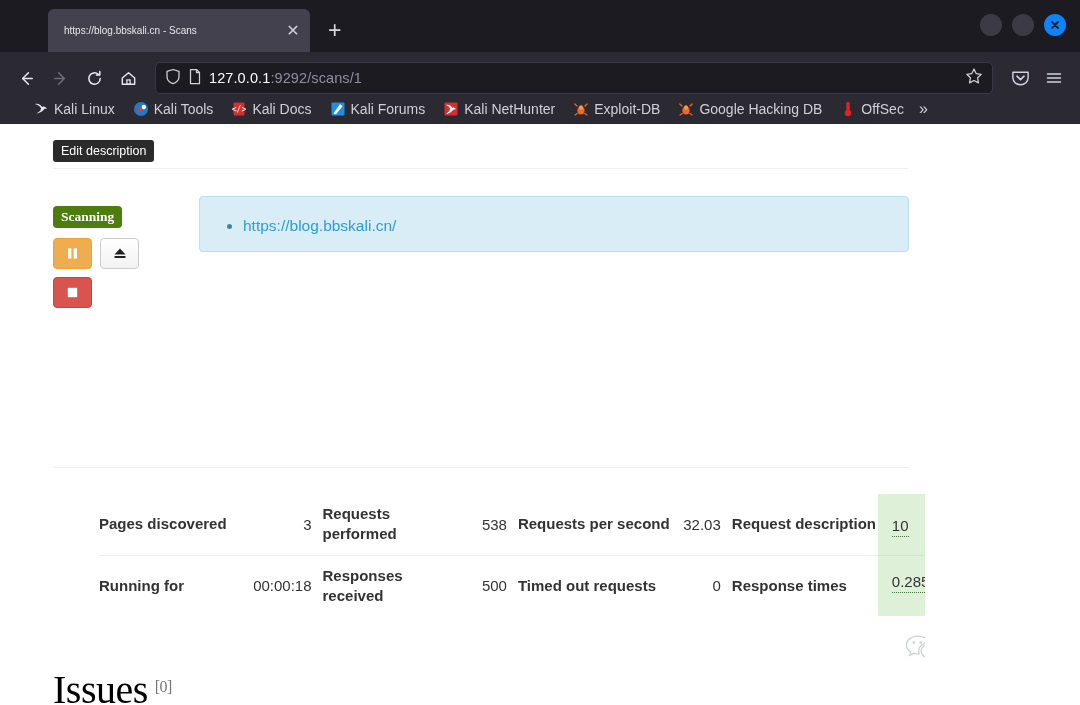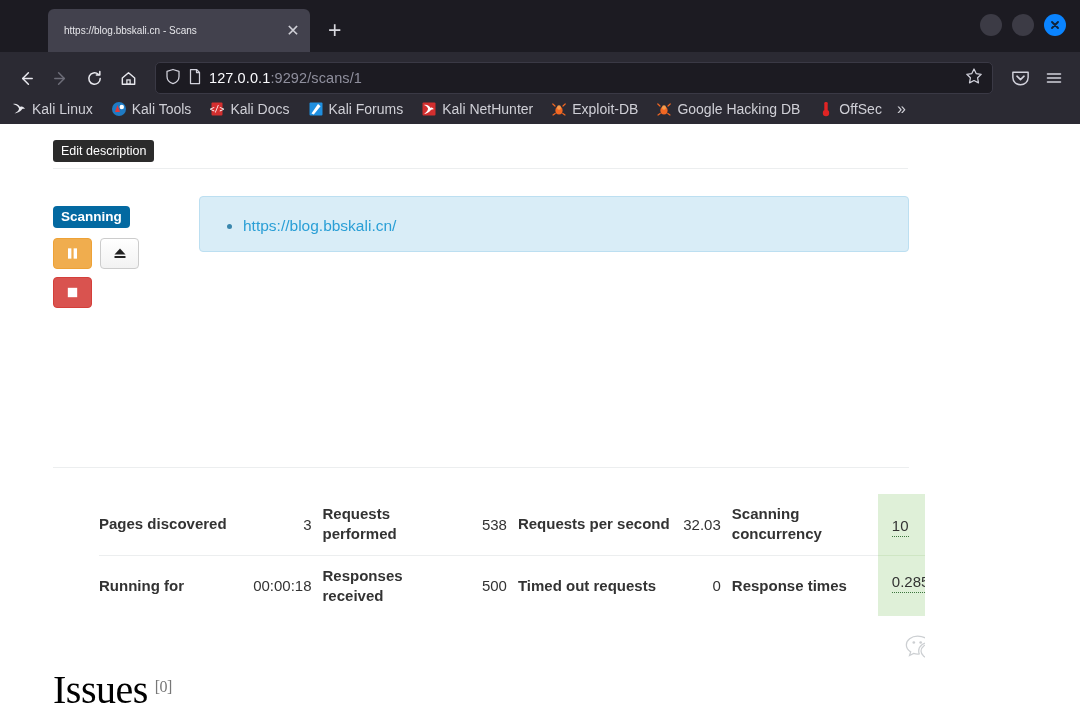"Kali Linux" .bookmarks { padding: 0 2px -> 0 24px }
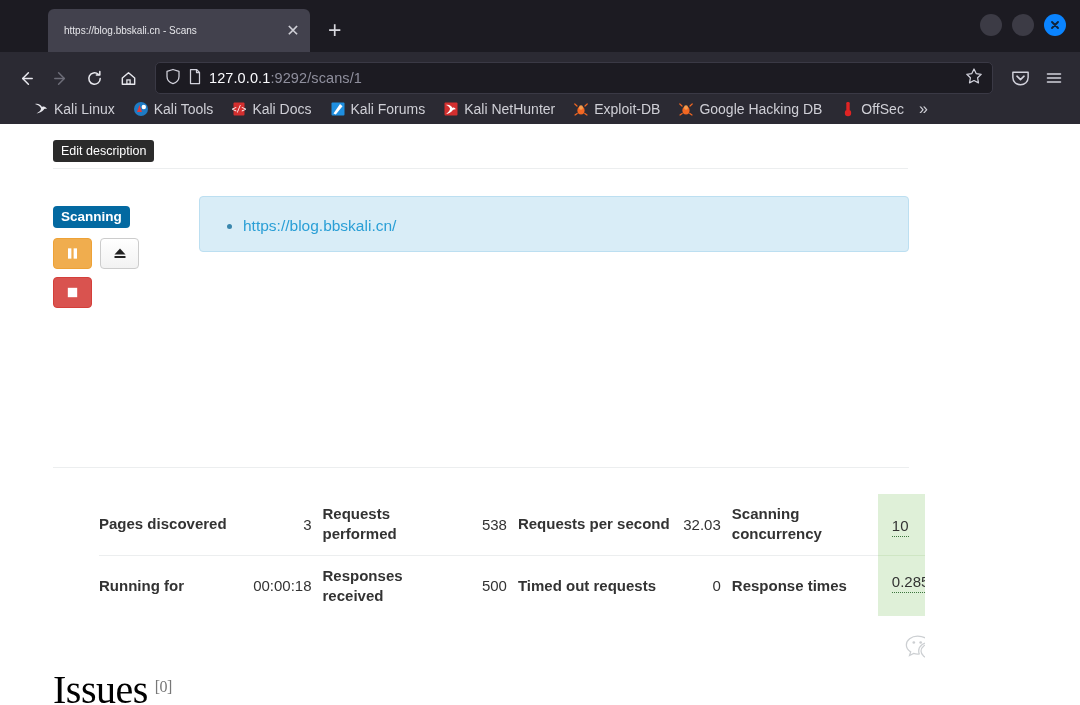"Scanning" .badge { background: #0369a1 -> #4d7c0f; font-family: none -> Liberation Serif, serif }
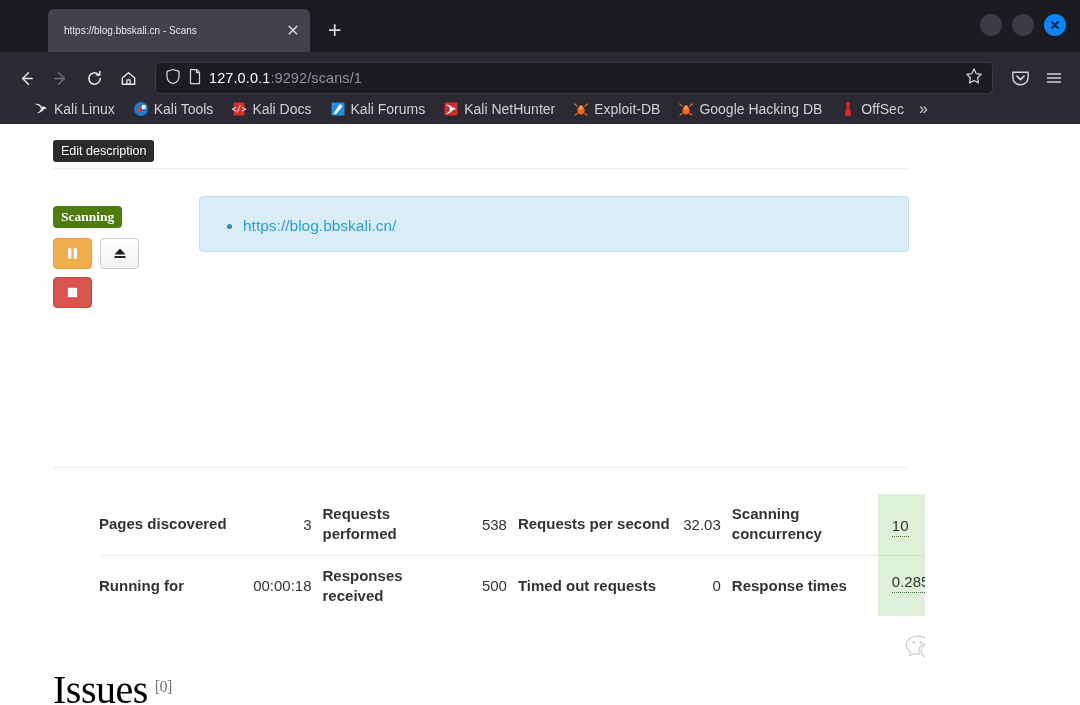"Scanning concurrency" td.lbl { text: Scanning concurrency -> Request description }
